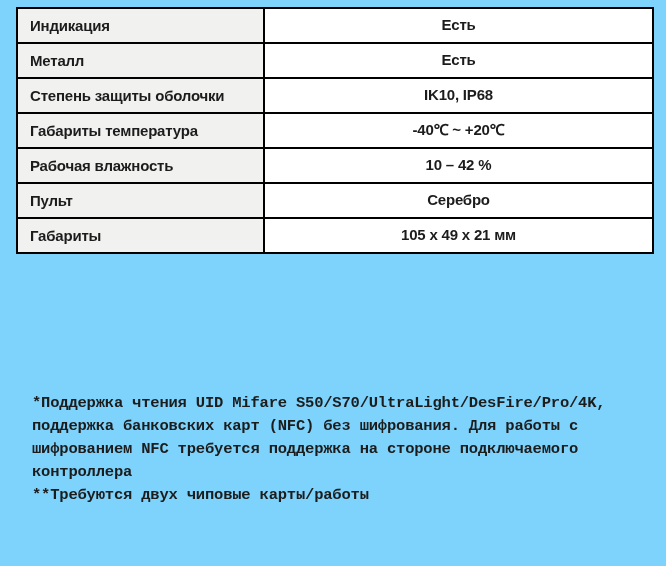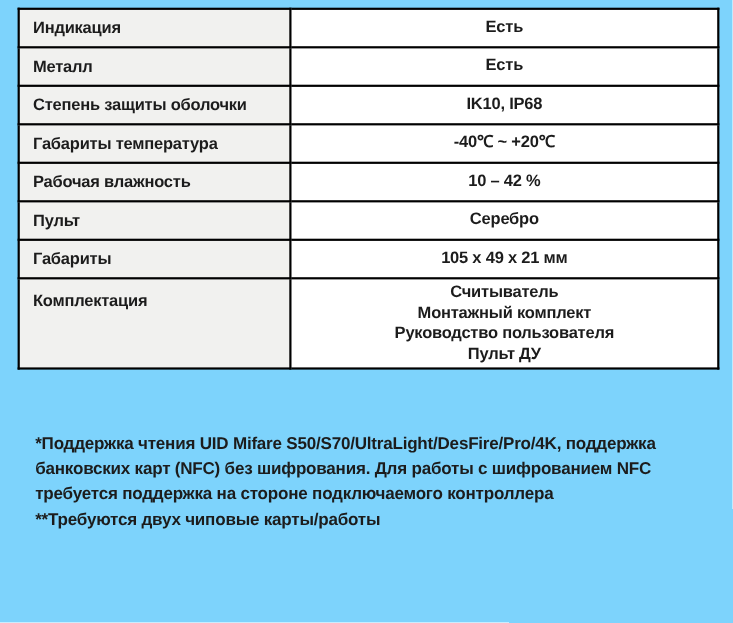"Комплектация" tr.multiline { html: <tr> <th>Комплектация</th> <td> <div>Считыватель</div> <div>Монтажный комплект</div> <div>Руководство пользователя</div> <div>Пульт ДУ</div> </td> </tr> -> none }
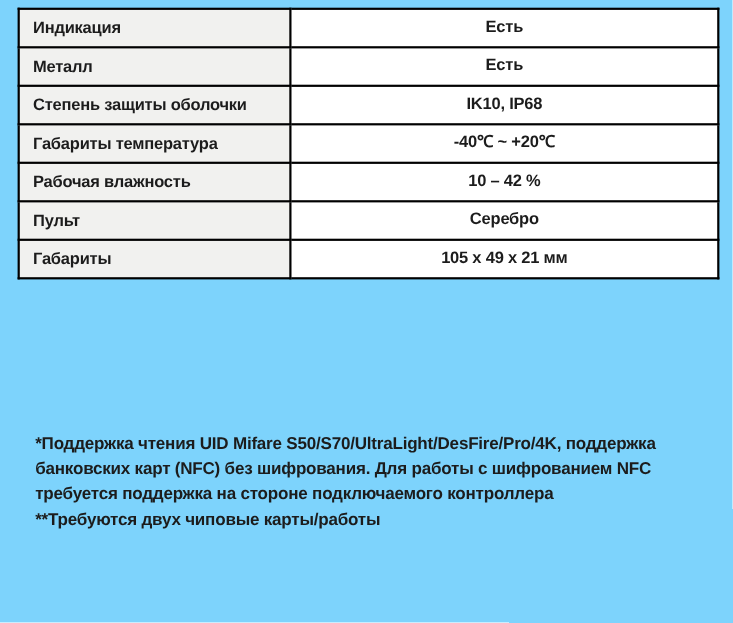"*Поддержка чтения UID Mifare" .footnotes { font-family: none -> Liberation Mono, monospace }
